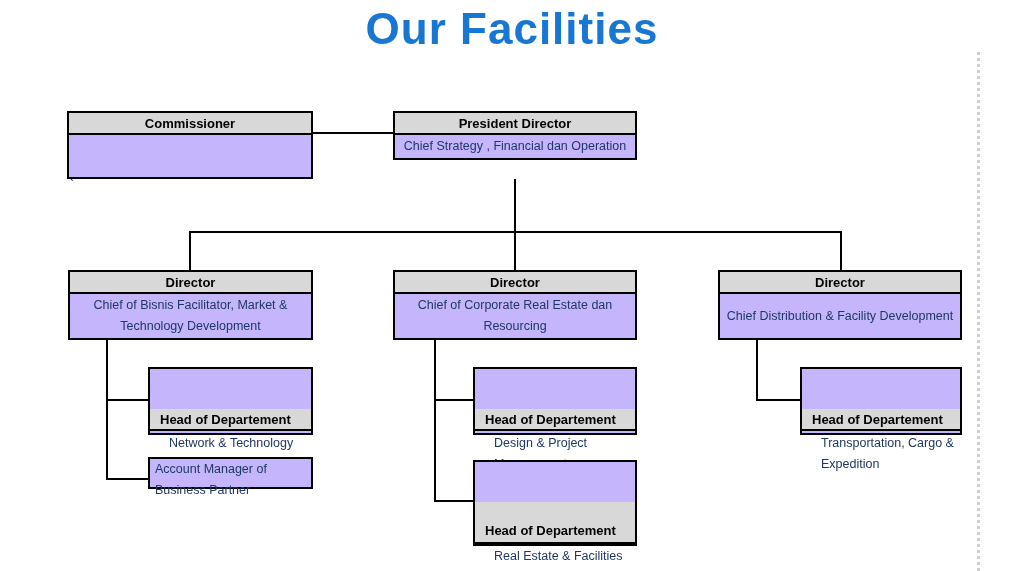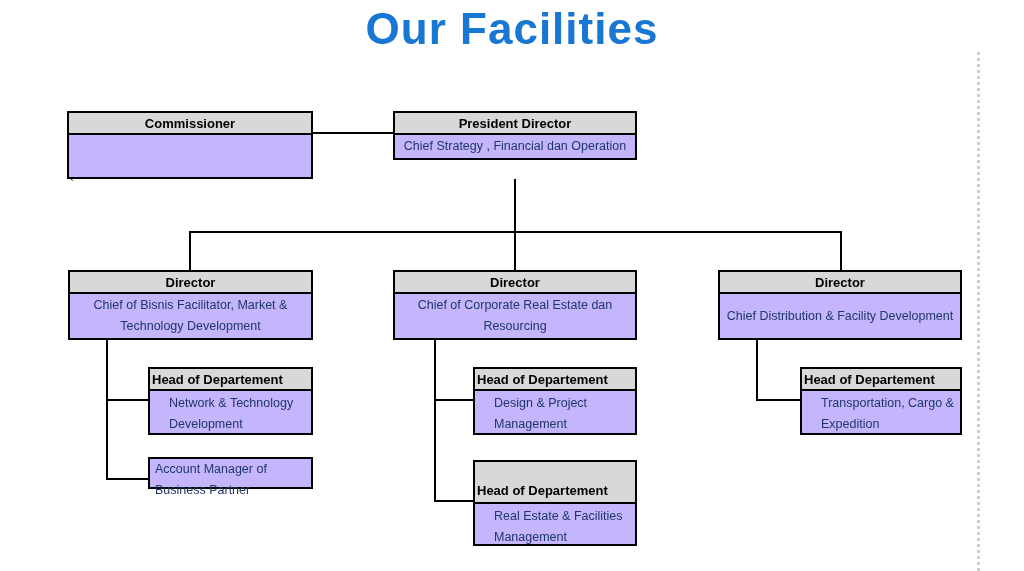"Head of Departement" .node.sub .node-header { margin-top: none -> 40px; padding-left: 2px -> 10px }
